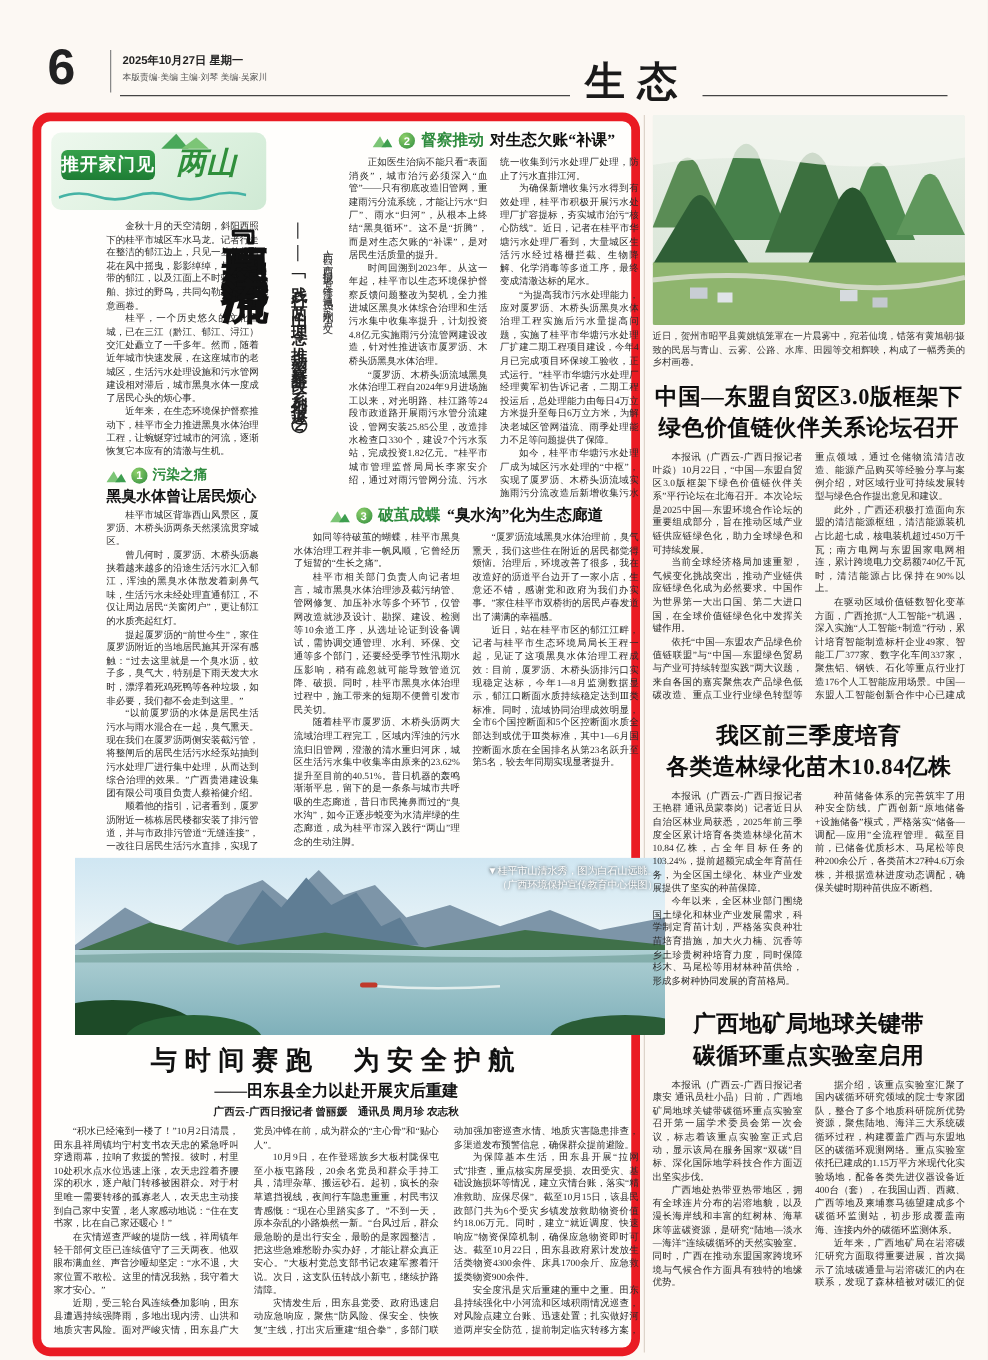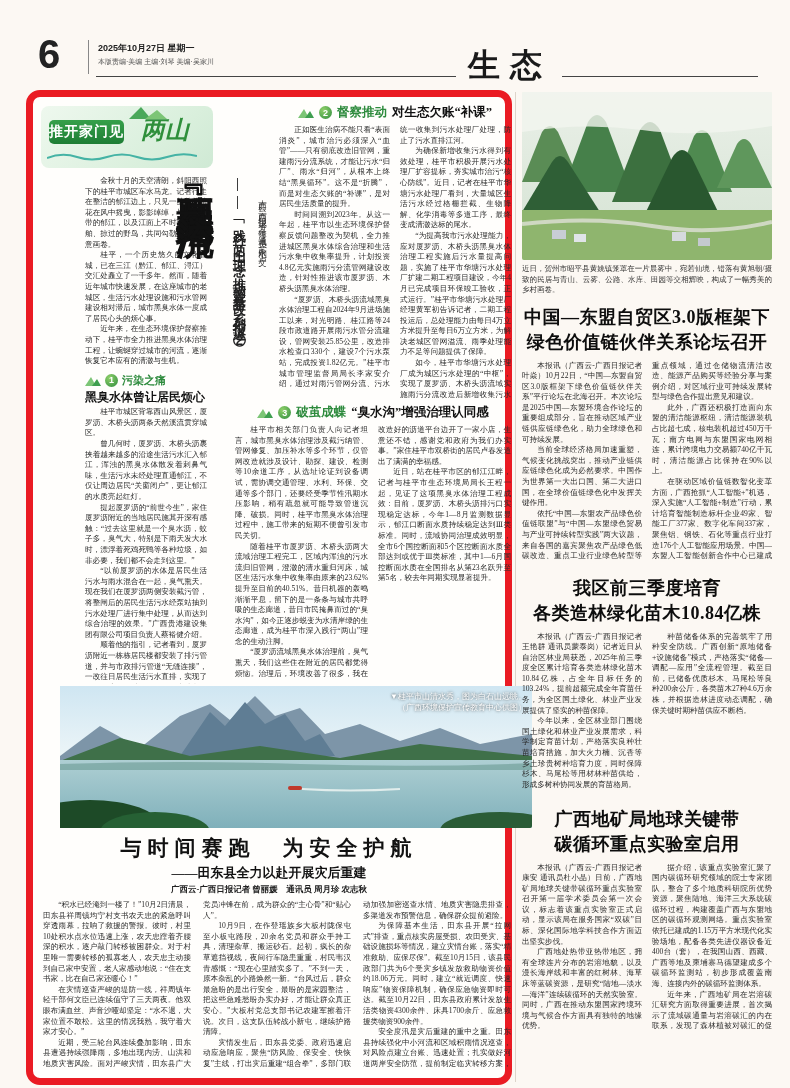"“臭水沟”增强治理认同感" span.sec-black { text: 增强治理认同感 -> 化为生态廊道 }
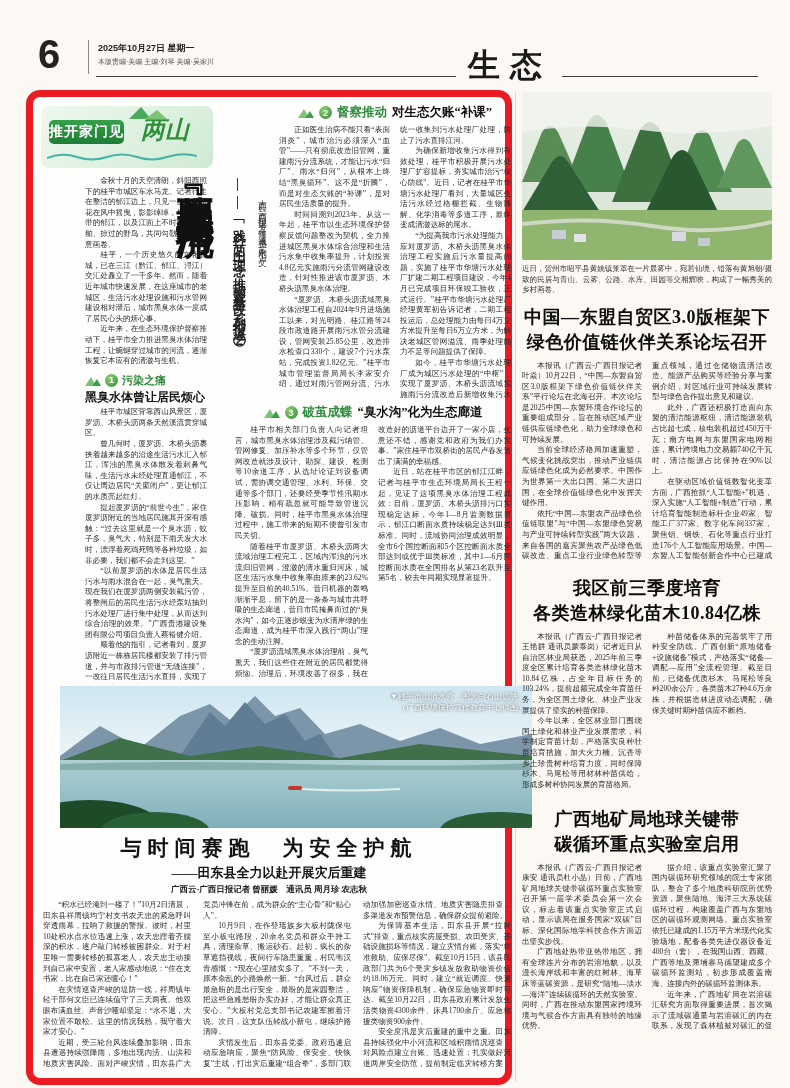"如同等待破茧的蝴蝶，桂平市黑臭水体治理工程并非一帆风顺，它曾经历了短暂的“生长之" p { html: none -> <p>如同等待破茧的蝴蝶，桂平市黑臭水体治理工程并非一帆风顺，它曾经历了短暂的“生长之痛”。</p> }
